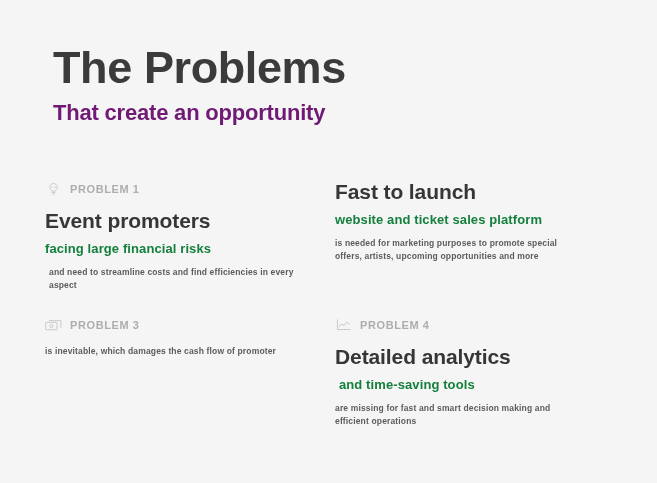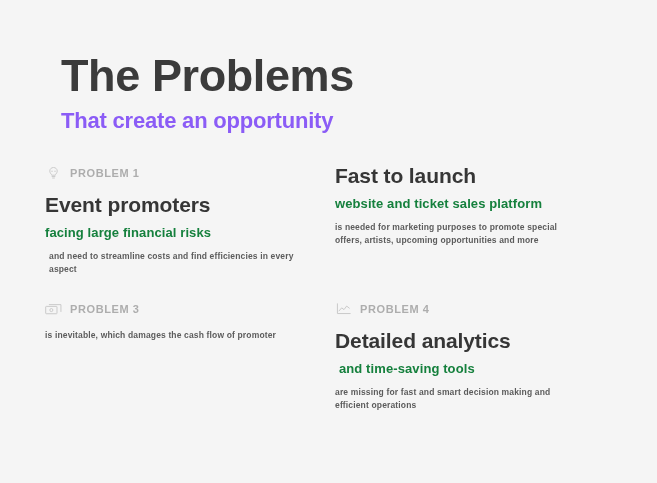"The Problems" .slide { padding: 16px -> 8px }
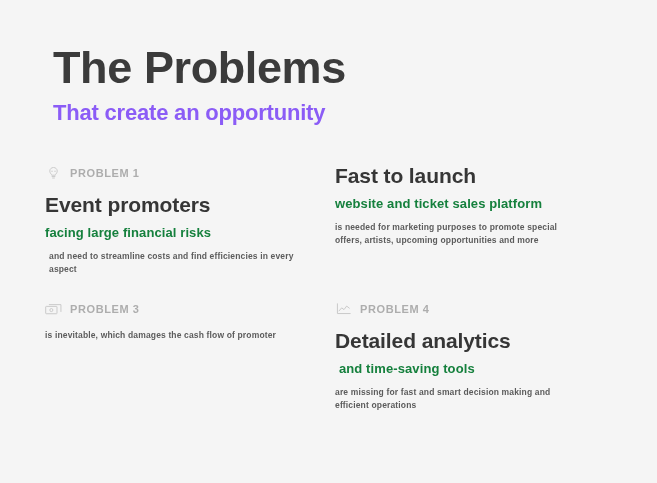"That create an opportunity" .page-subtitle { color: #8b5cf6 -> #701a75 }
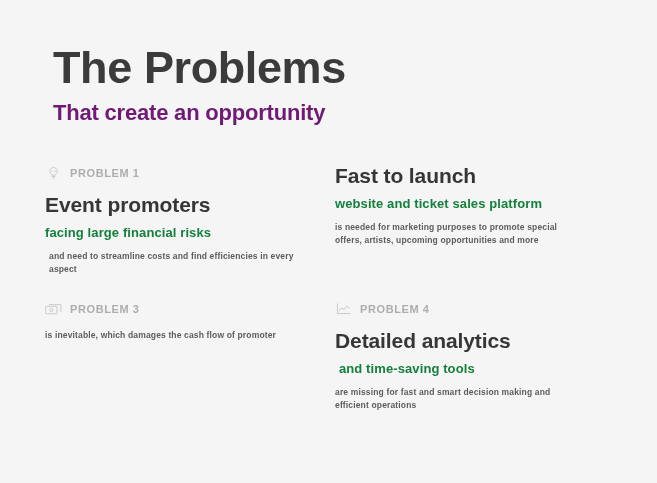"PROBLEM 1" .grid { top: 164px -> 180px }
